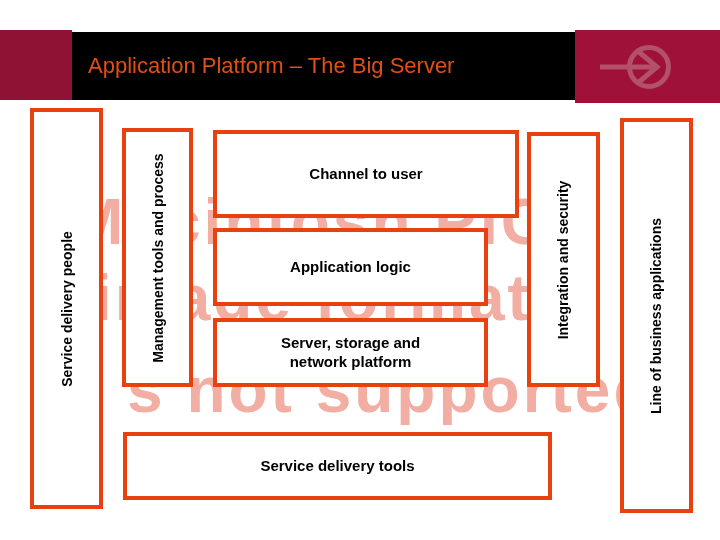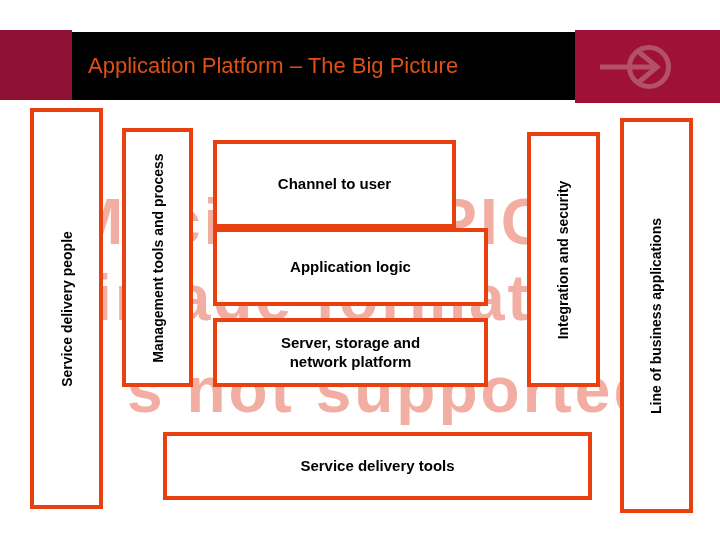"Application Platform – The Big" span.slide-title { text: Picture -> Server }
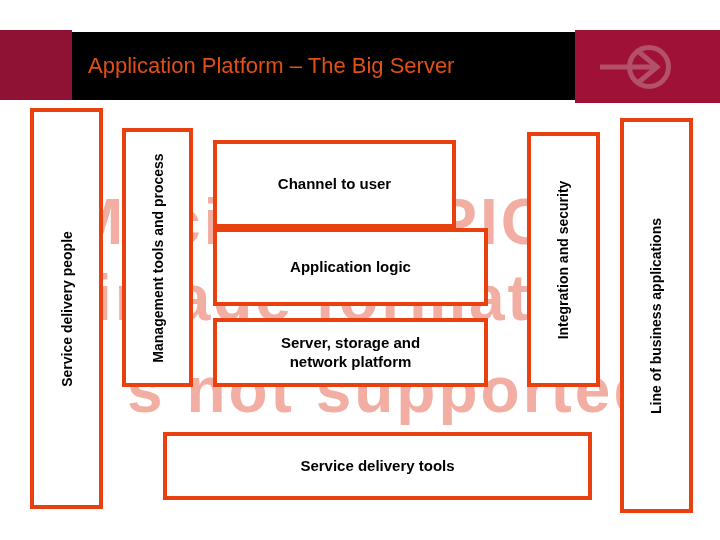"Channel to user" .b-ctu { top: 140px -> 130px; width: 243px -> 306px }
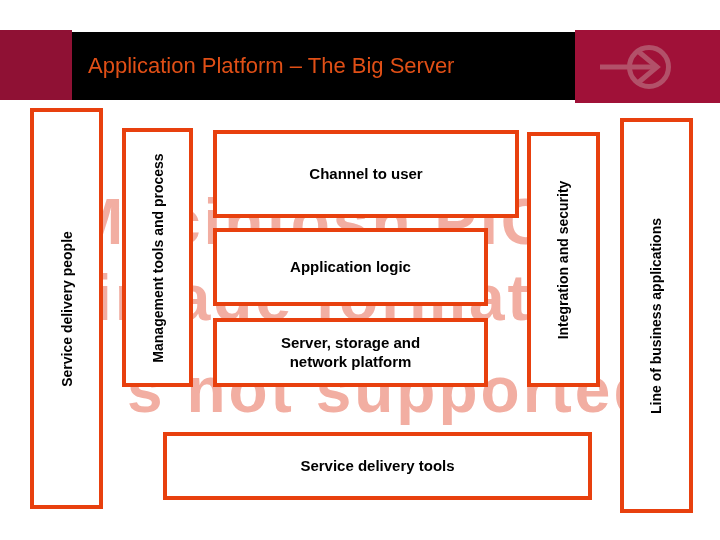"Service delivery tools" .b-sdt { margin-left: 40px -> none }
